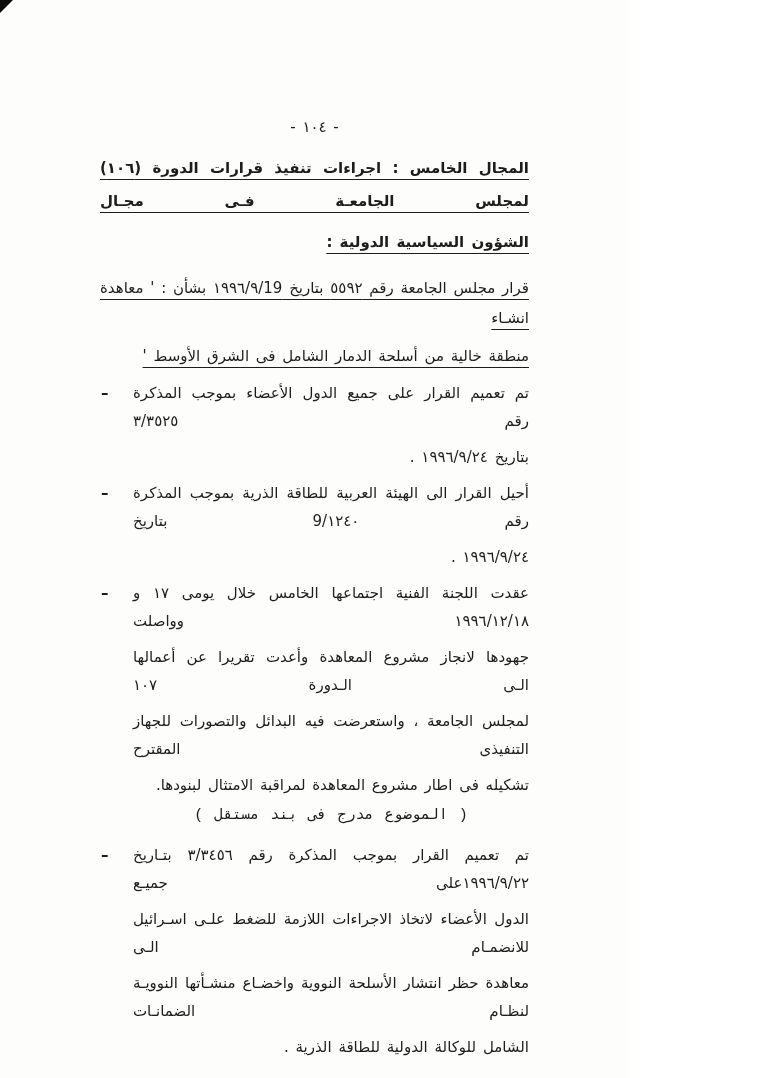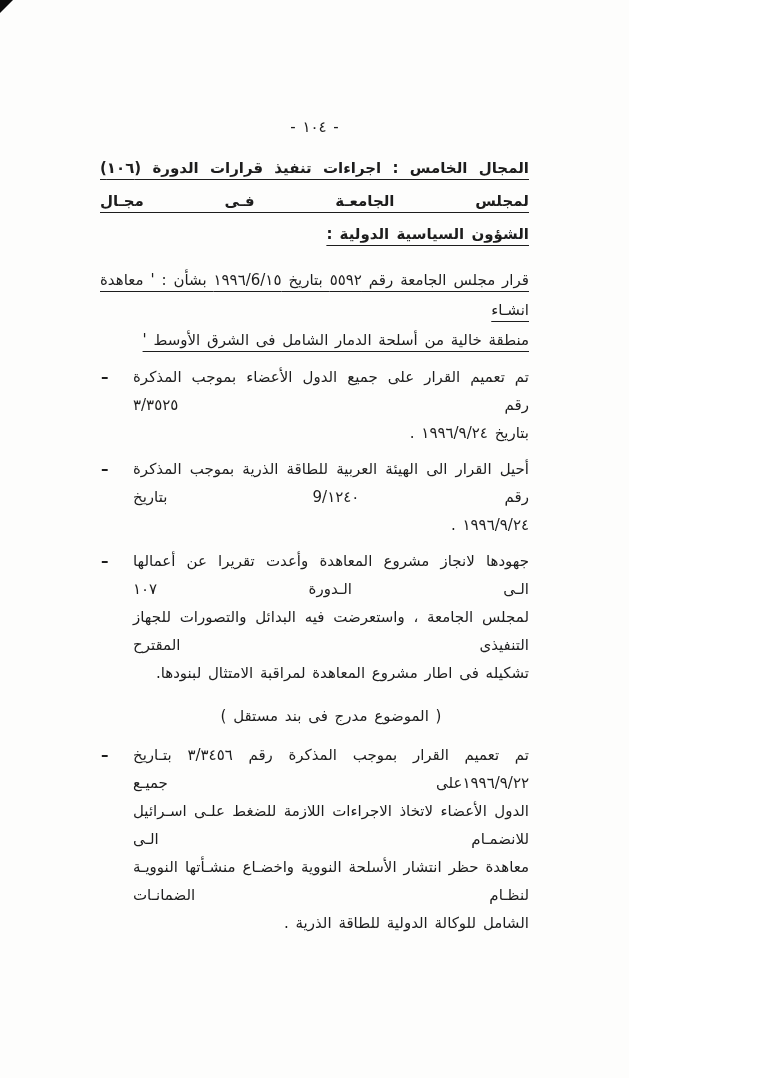"المجال الخامس : اجراءات تنفيذ" .line { margin-top: none -> 8px }
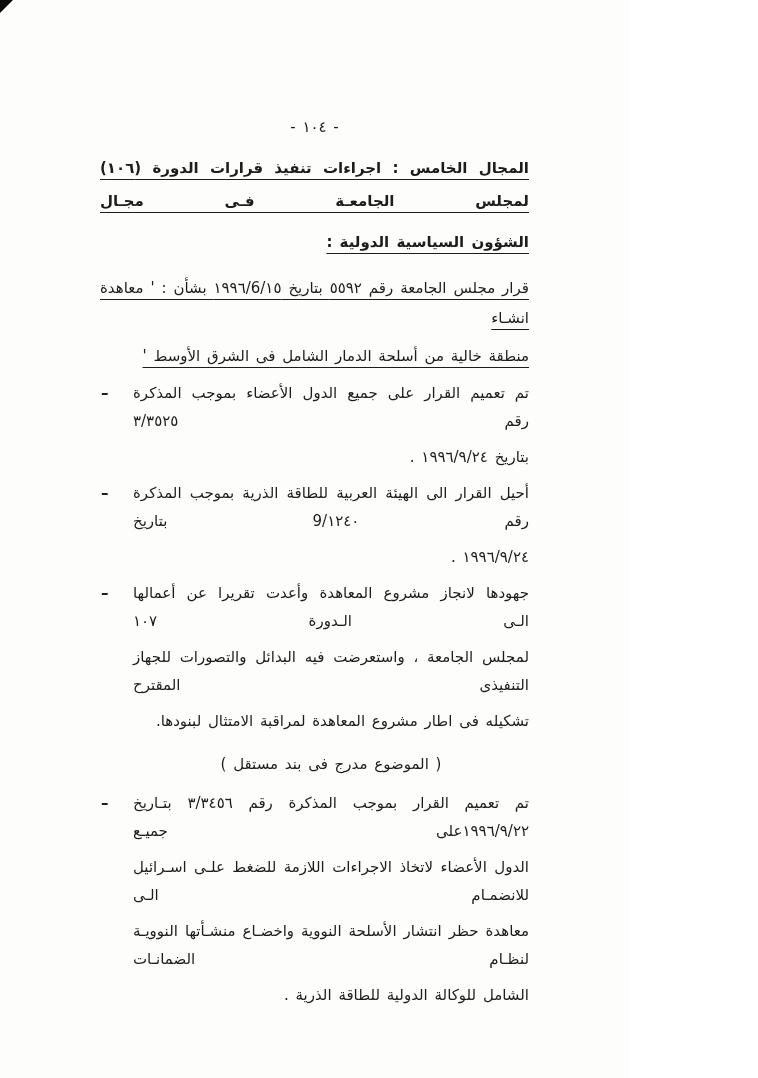"قرار مجلس الجامعة رقم ٥٥٩٢" span.line { text: ١٩٩٦/6/١٥ -> ١٩٩٦/٩/19 }
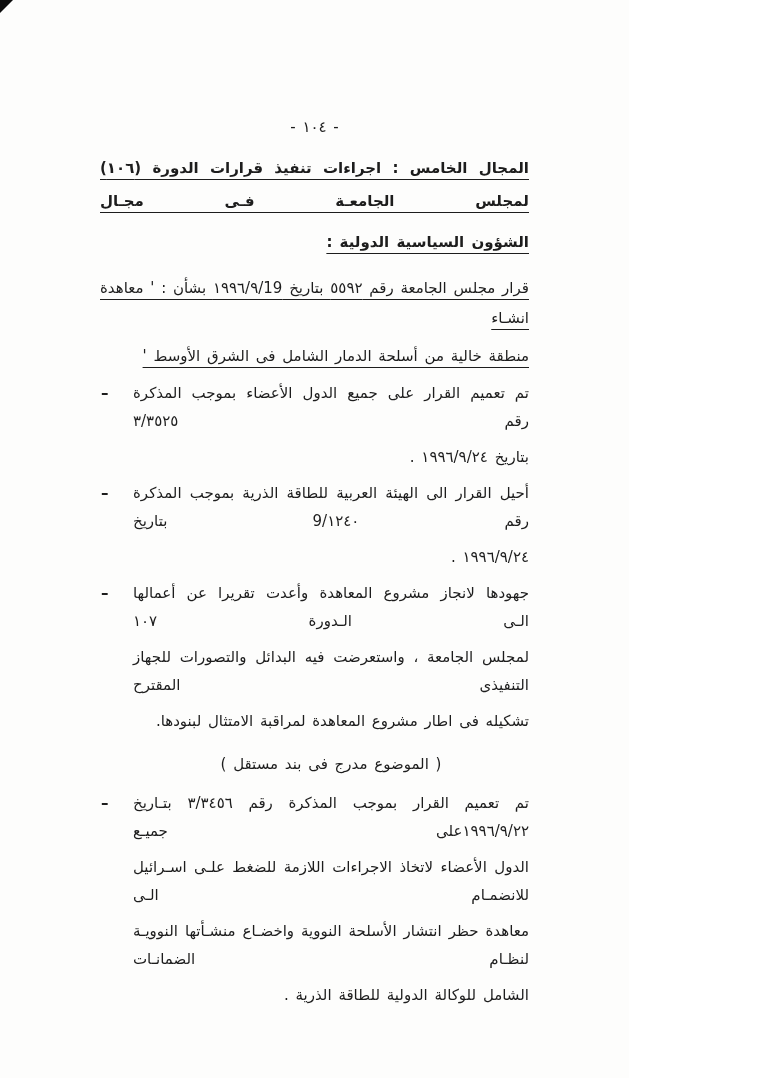"عقدت اللجنة الفنية اجتماعها الخامس" span.line { html: none -> <span>عقدت اللجنة الفنية اجتماعها الخامس خلال يومى ١٧ و ١٩٩٦/١٢/١٨ وواصلت</span> }
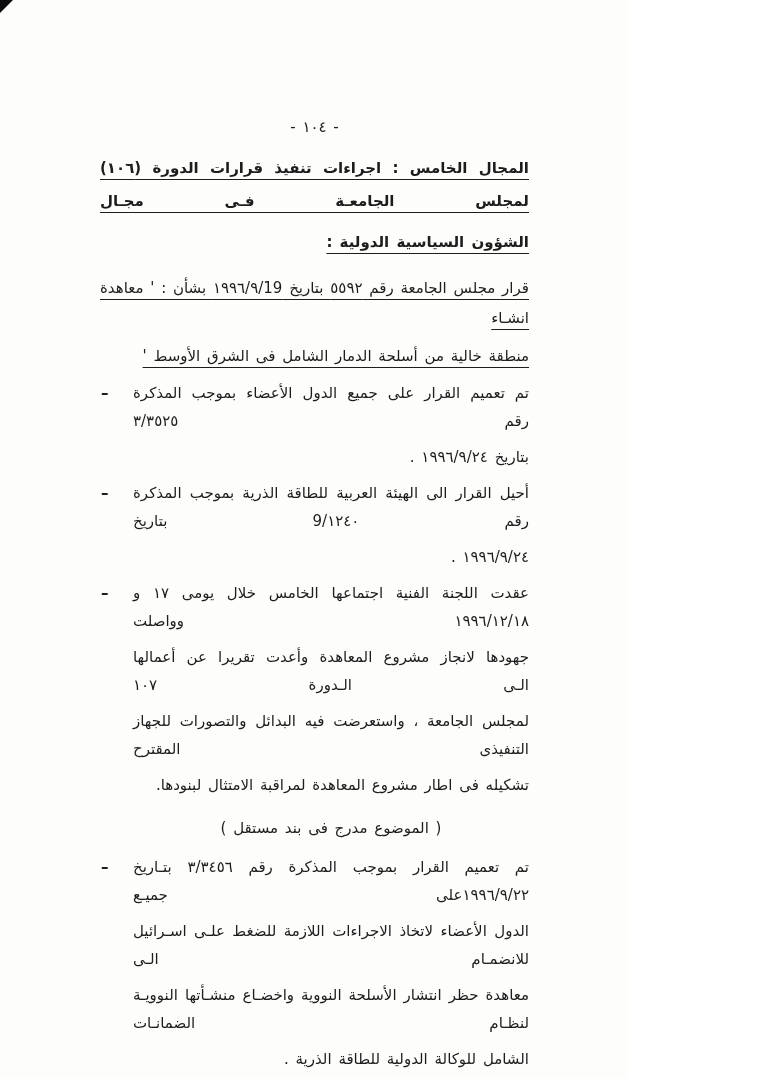"( الموضوع مدرج فى بند" .note { font-family: none -> Liberation Mono, monospace; margin-top: 15px -> 3px }
